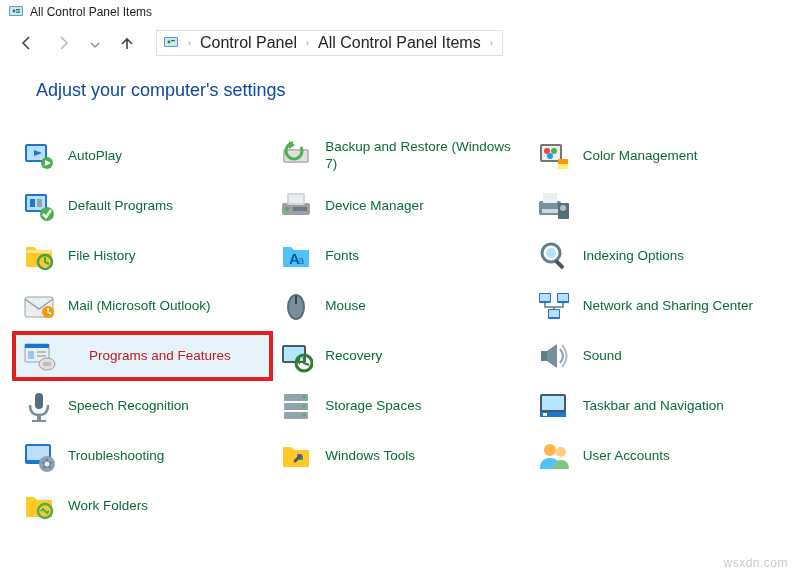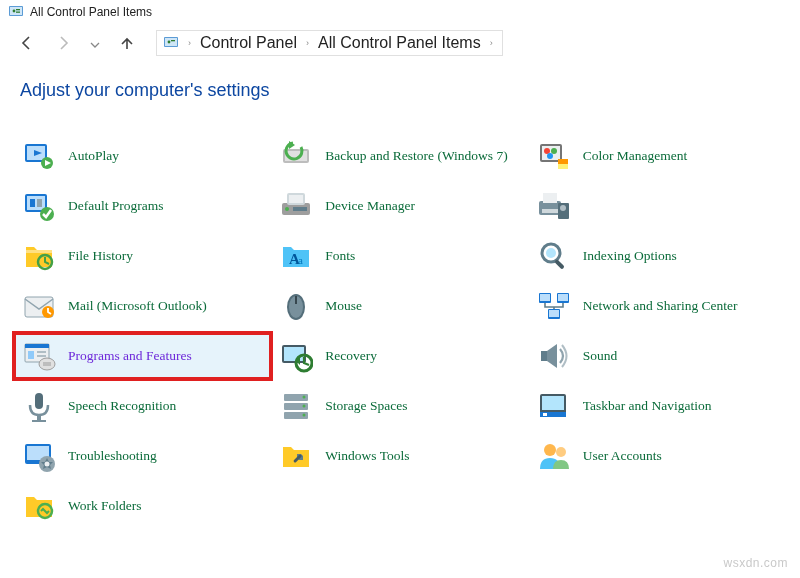"Adjust your computer's settings" .heading { padding: 14px 20px 8px 20px -> 14px 20px 8px 36px }
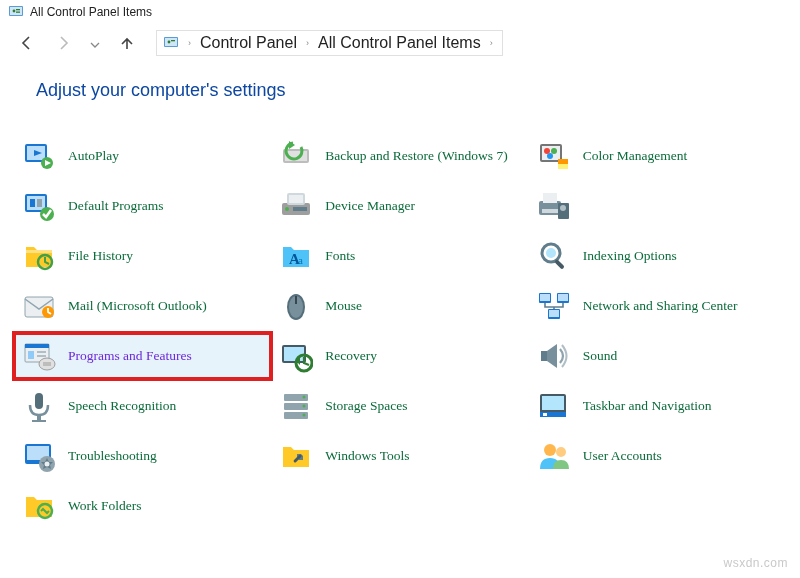"AutoPlay" .items-grid { font-family: Liberation Serif, serif -> none }
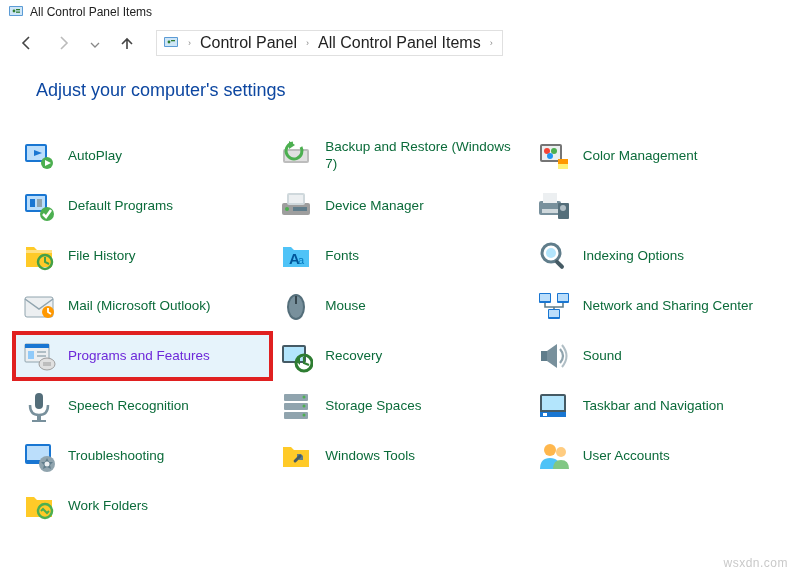"Programs and Features" .item.highlighted .label { color: #6d28d9 -> #b91c1c; margin-left: none -> 21px }
